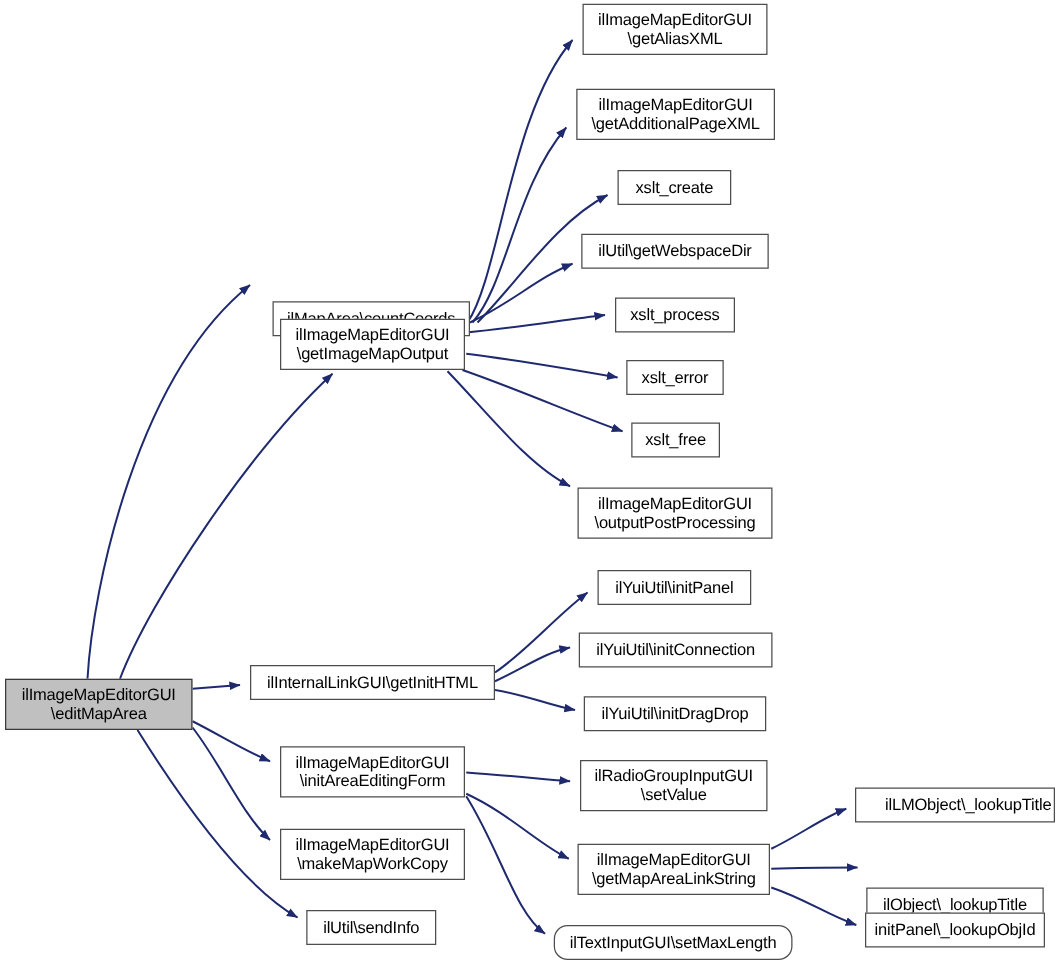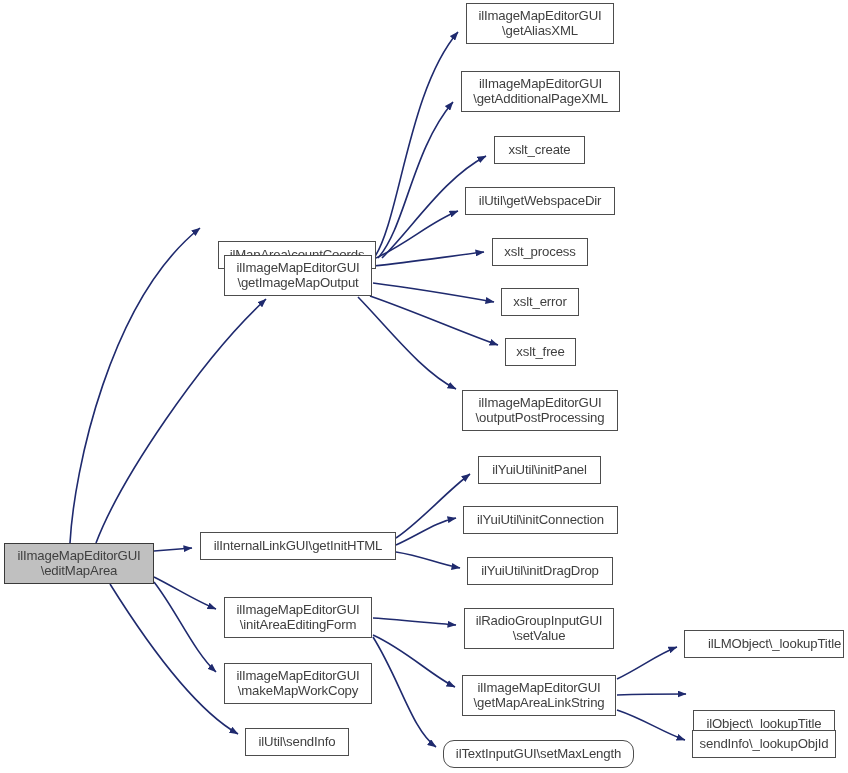"ilImageMapEditorGUI" .node { color: #404040 -> #000000 }
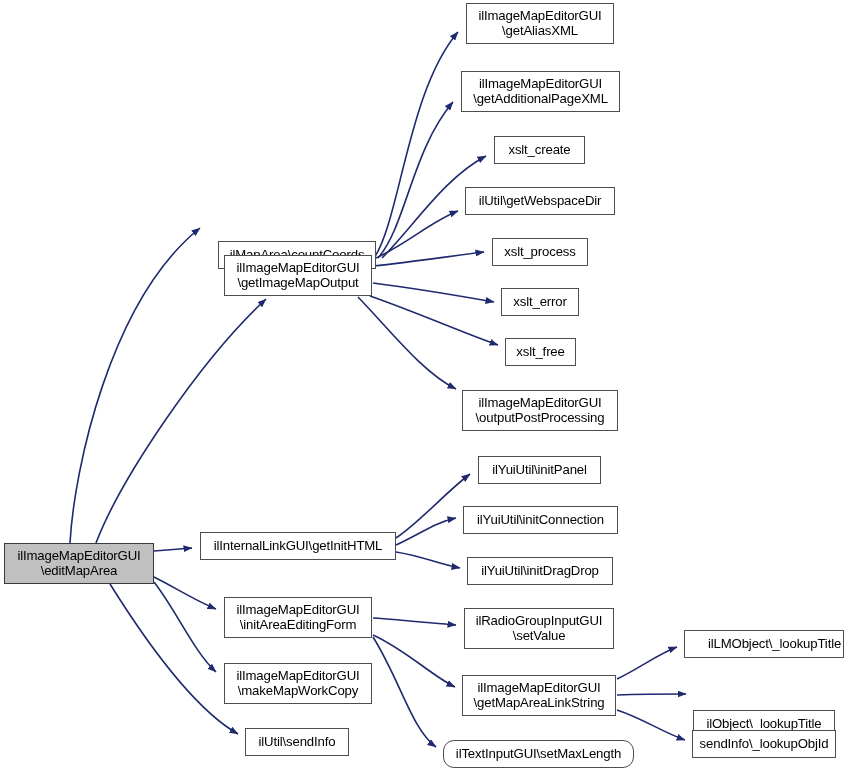"sendInfo\_lookupObjId" span.lbl { text: sendInfo -> initPanel }
